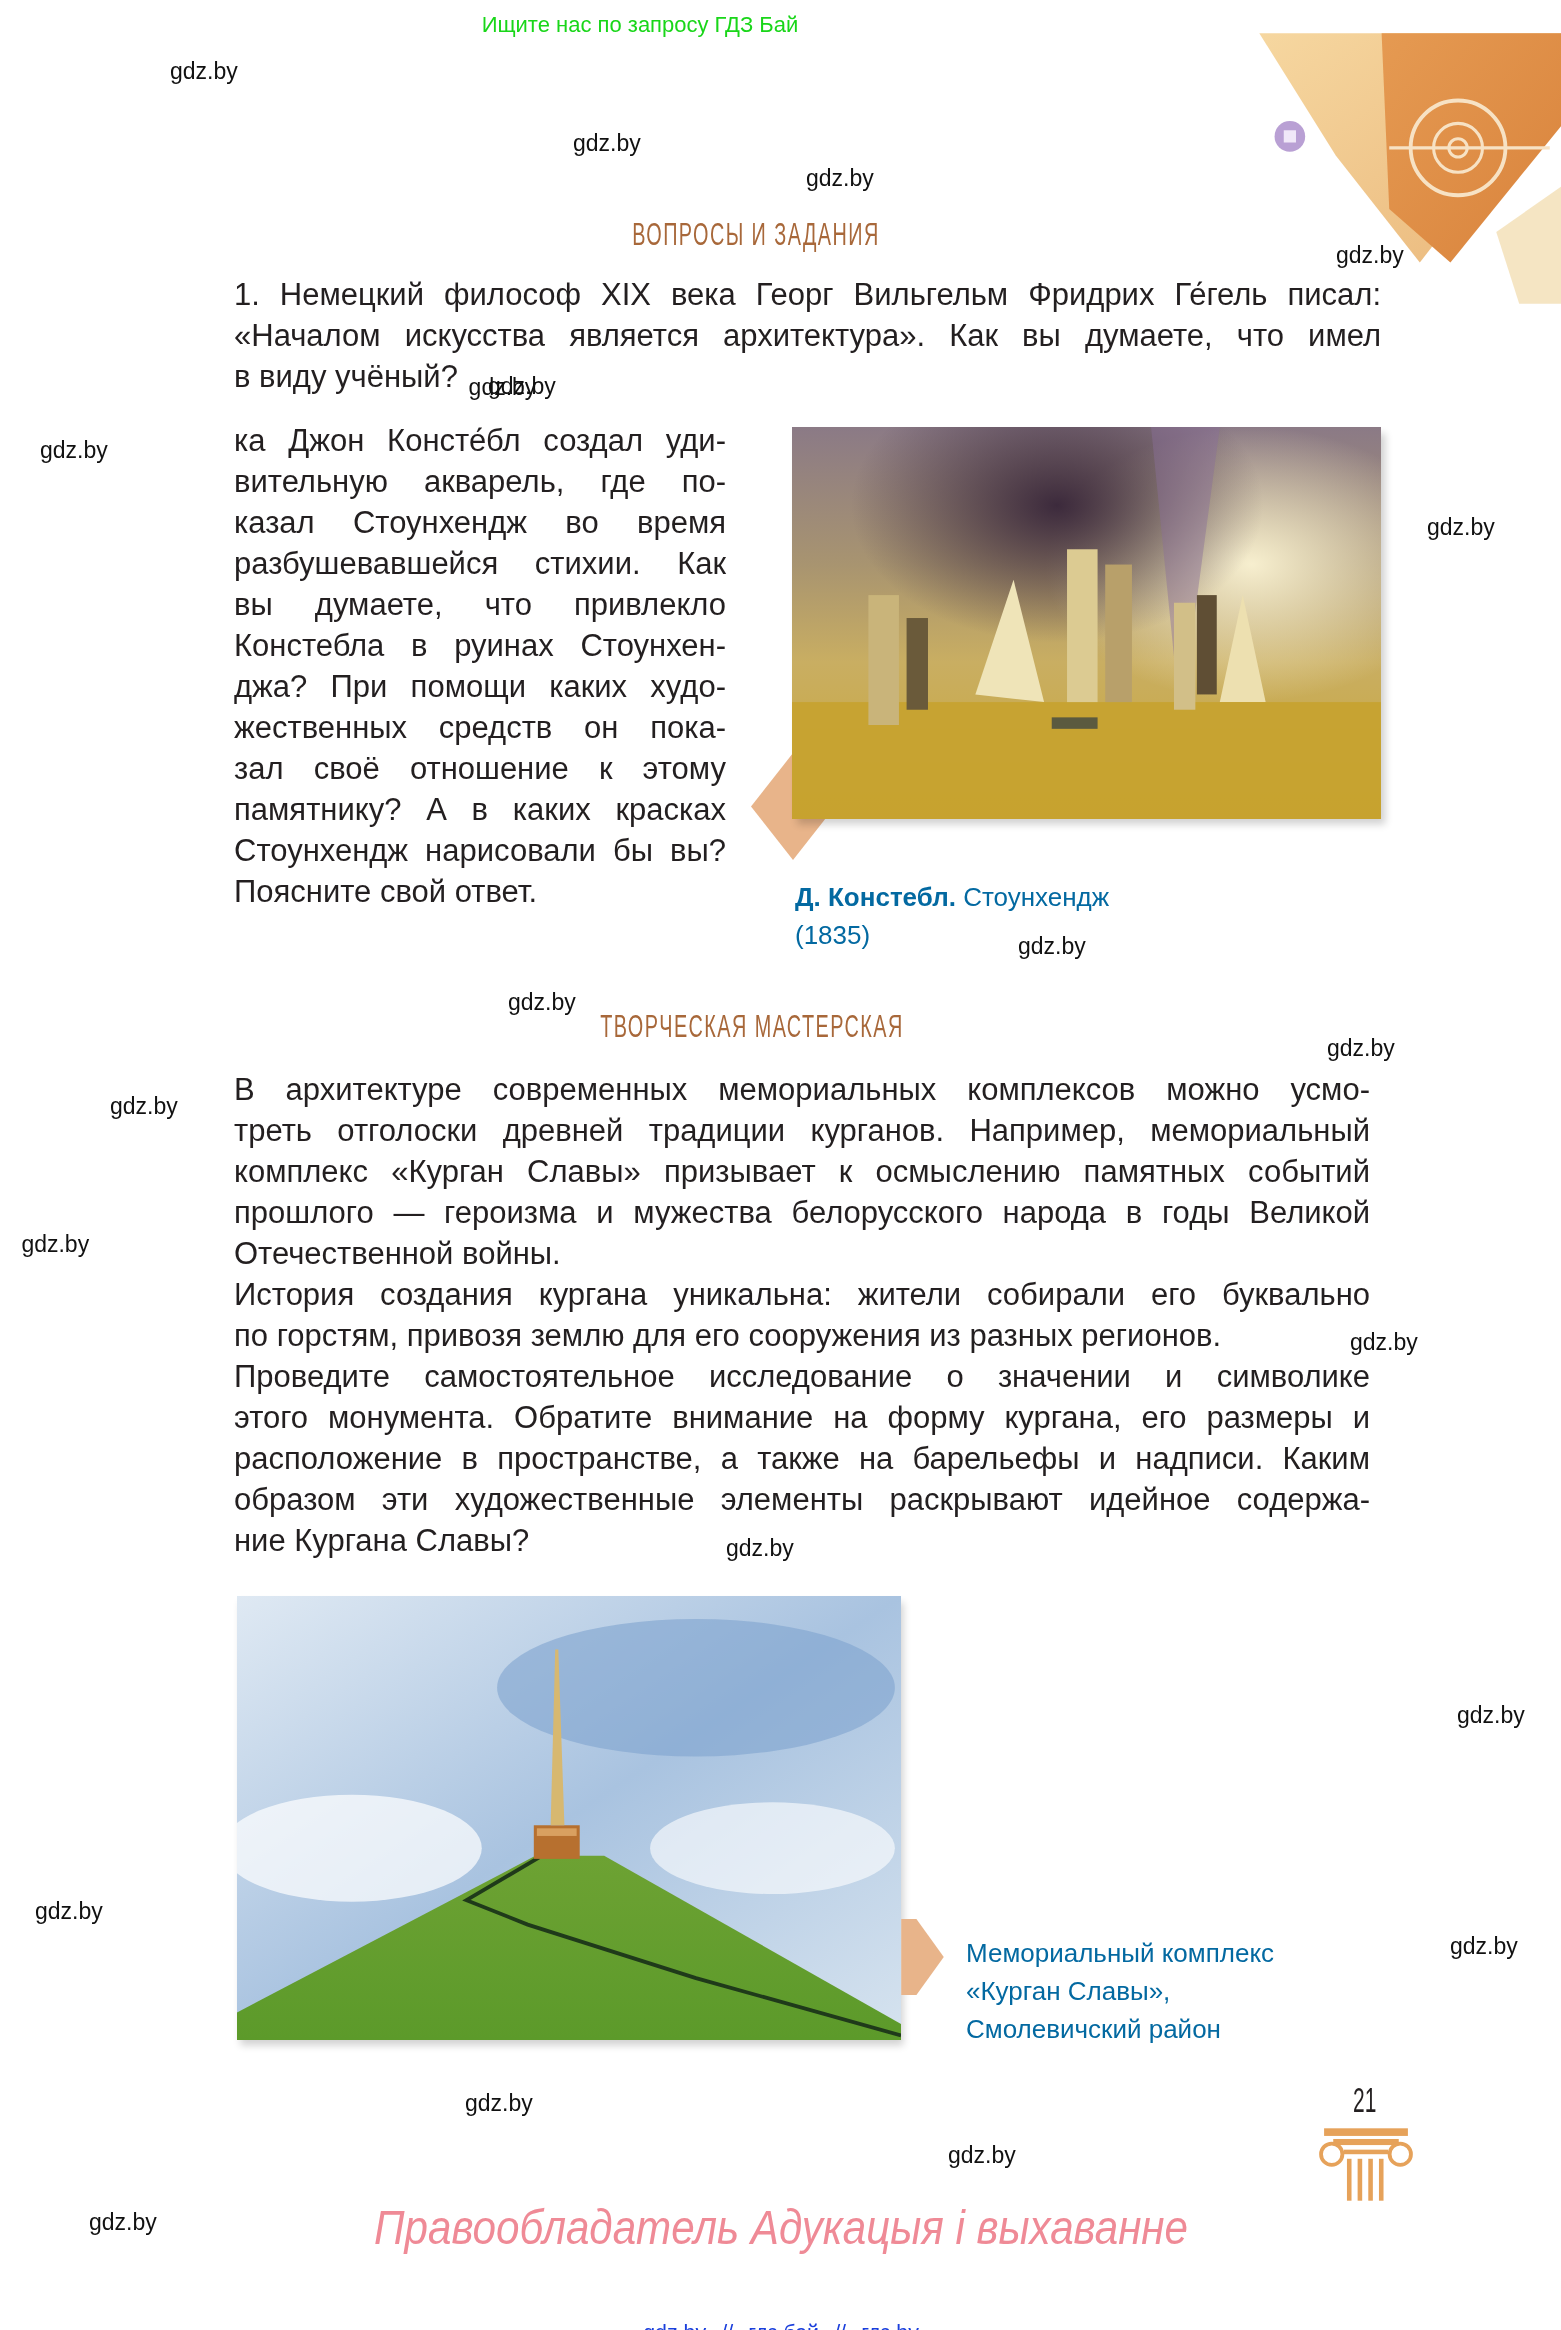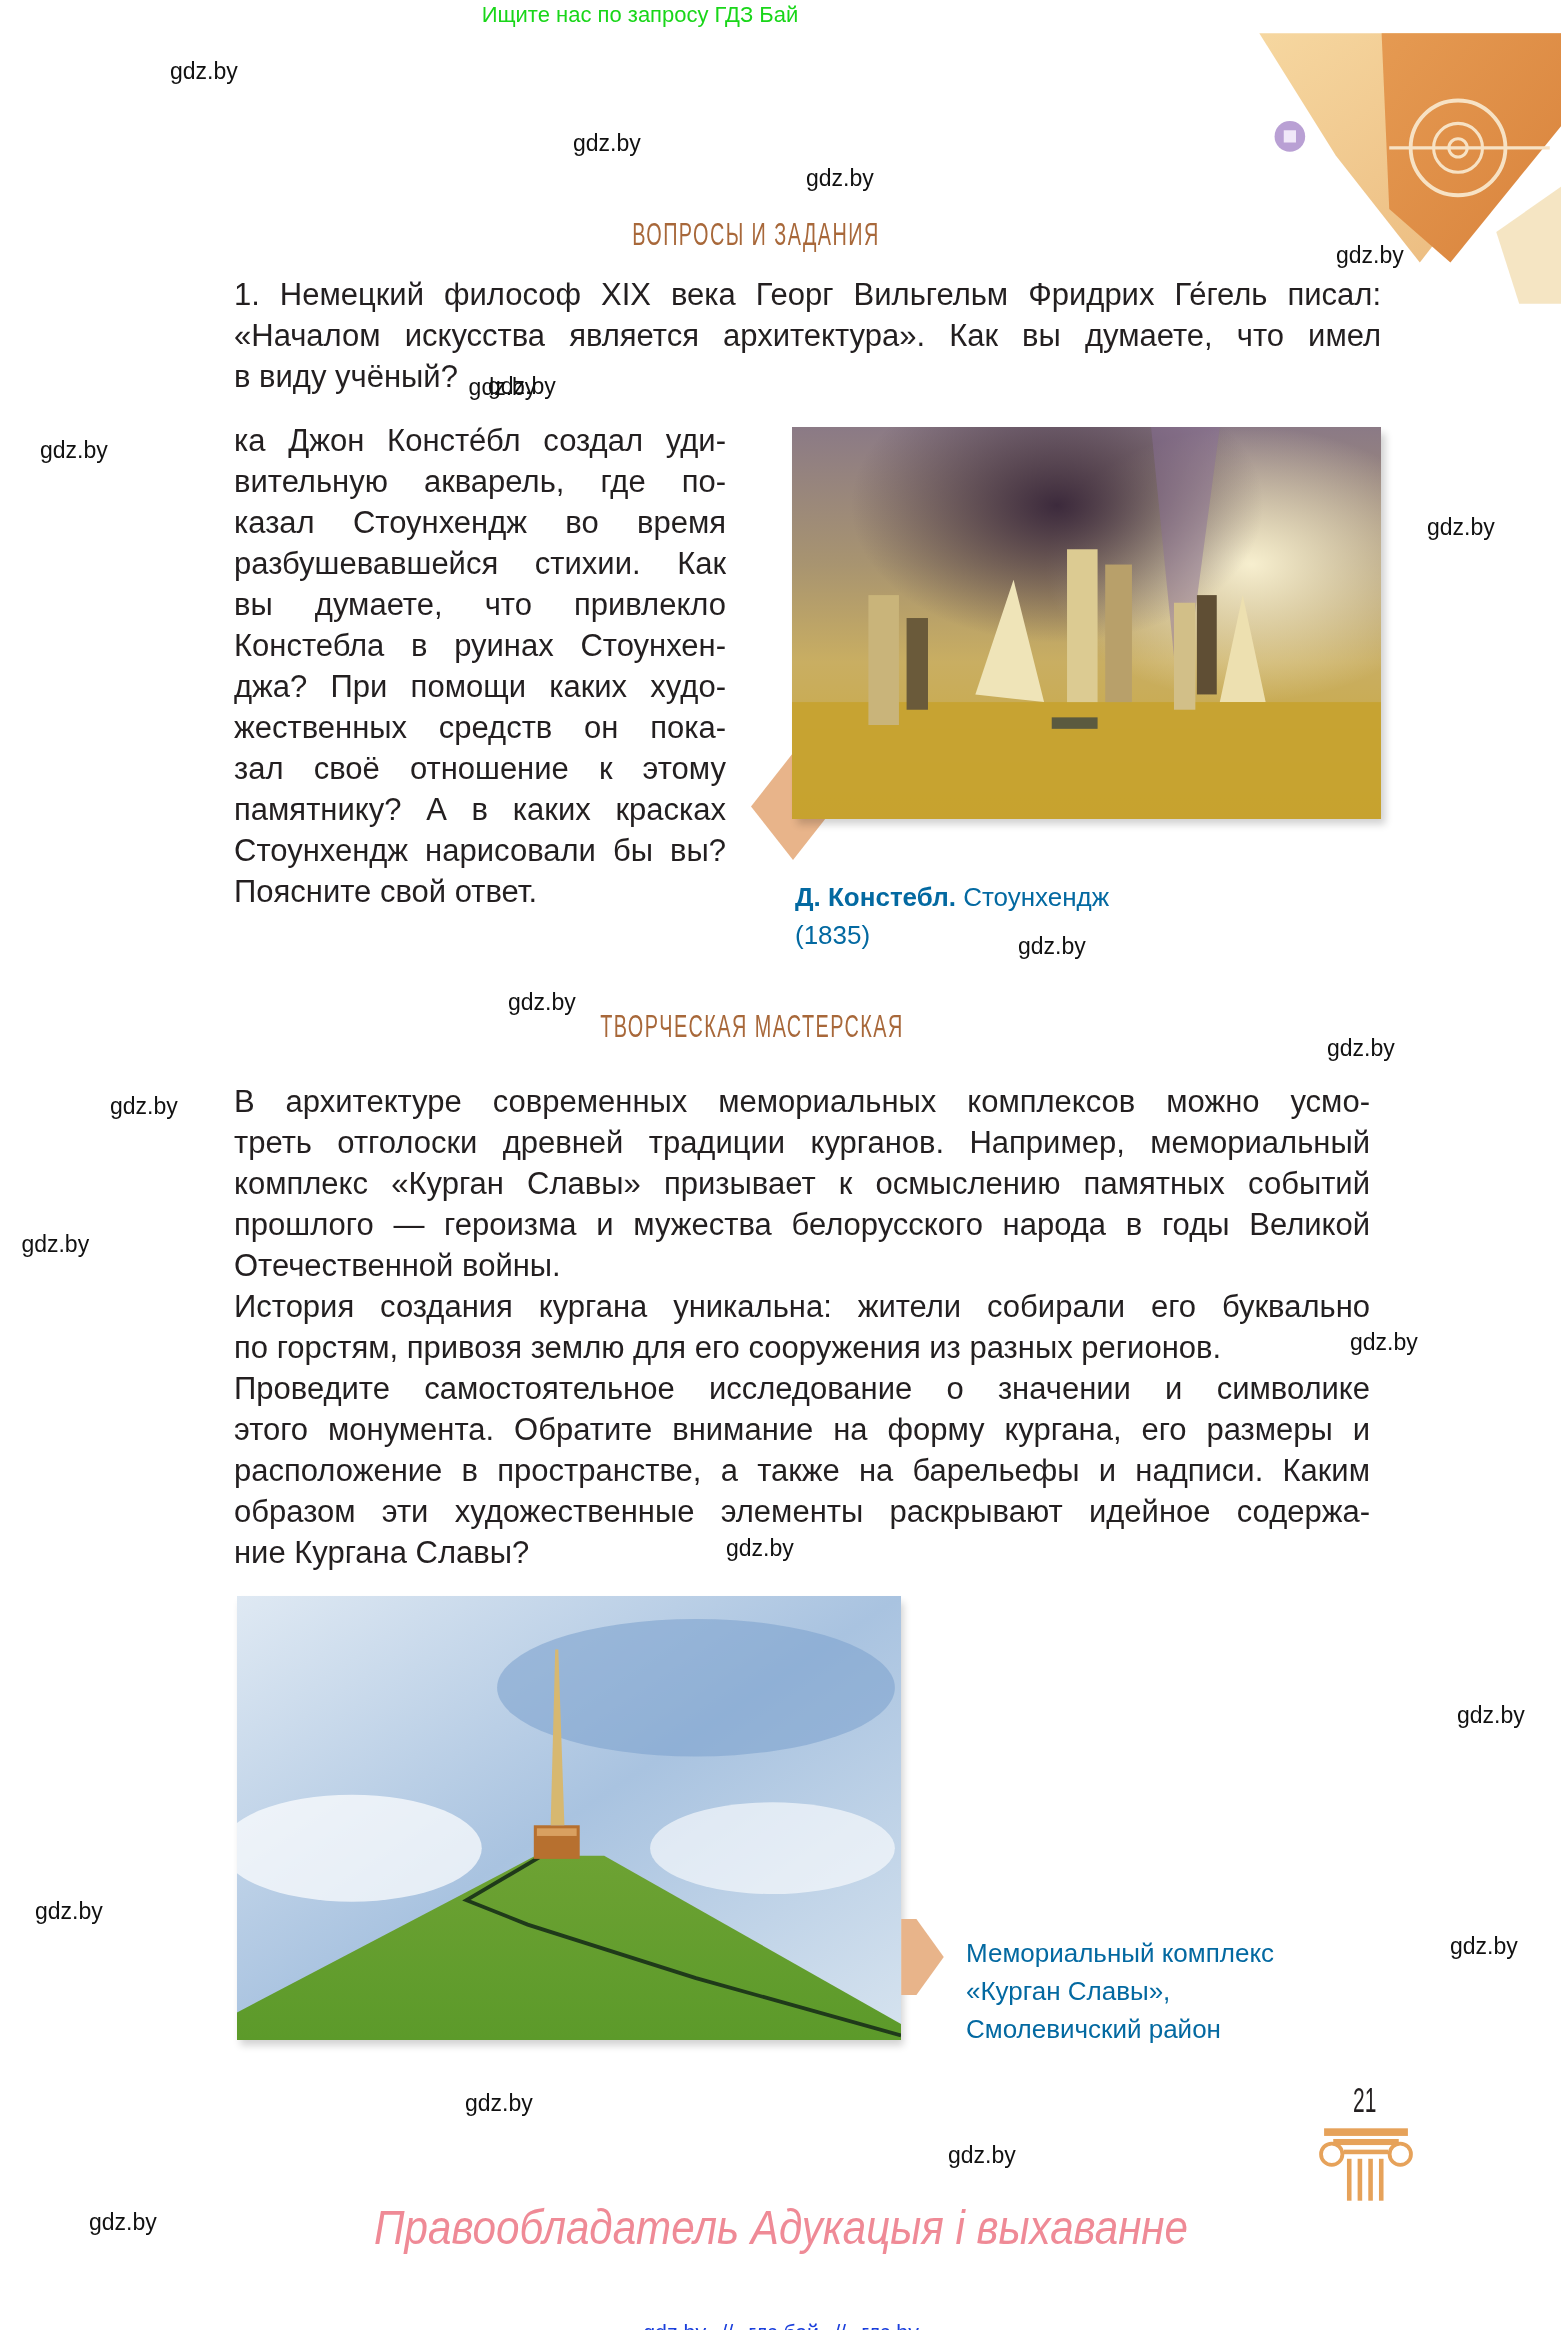"Ищите нас по запросу ГДЗ" .top-search { top: 2px -> 12px }
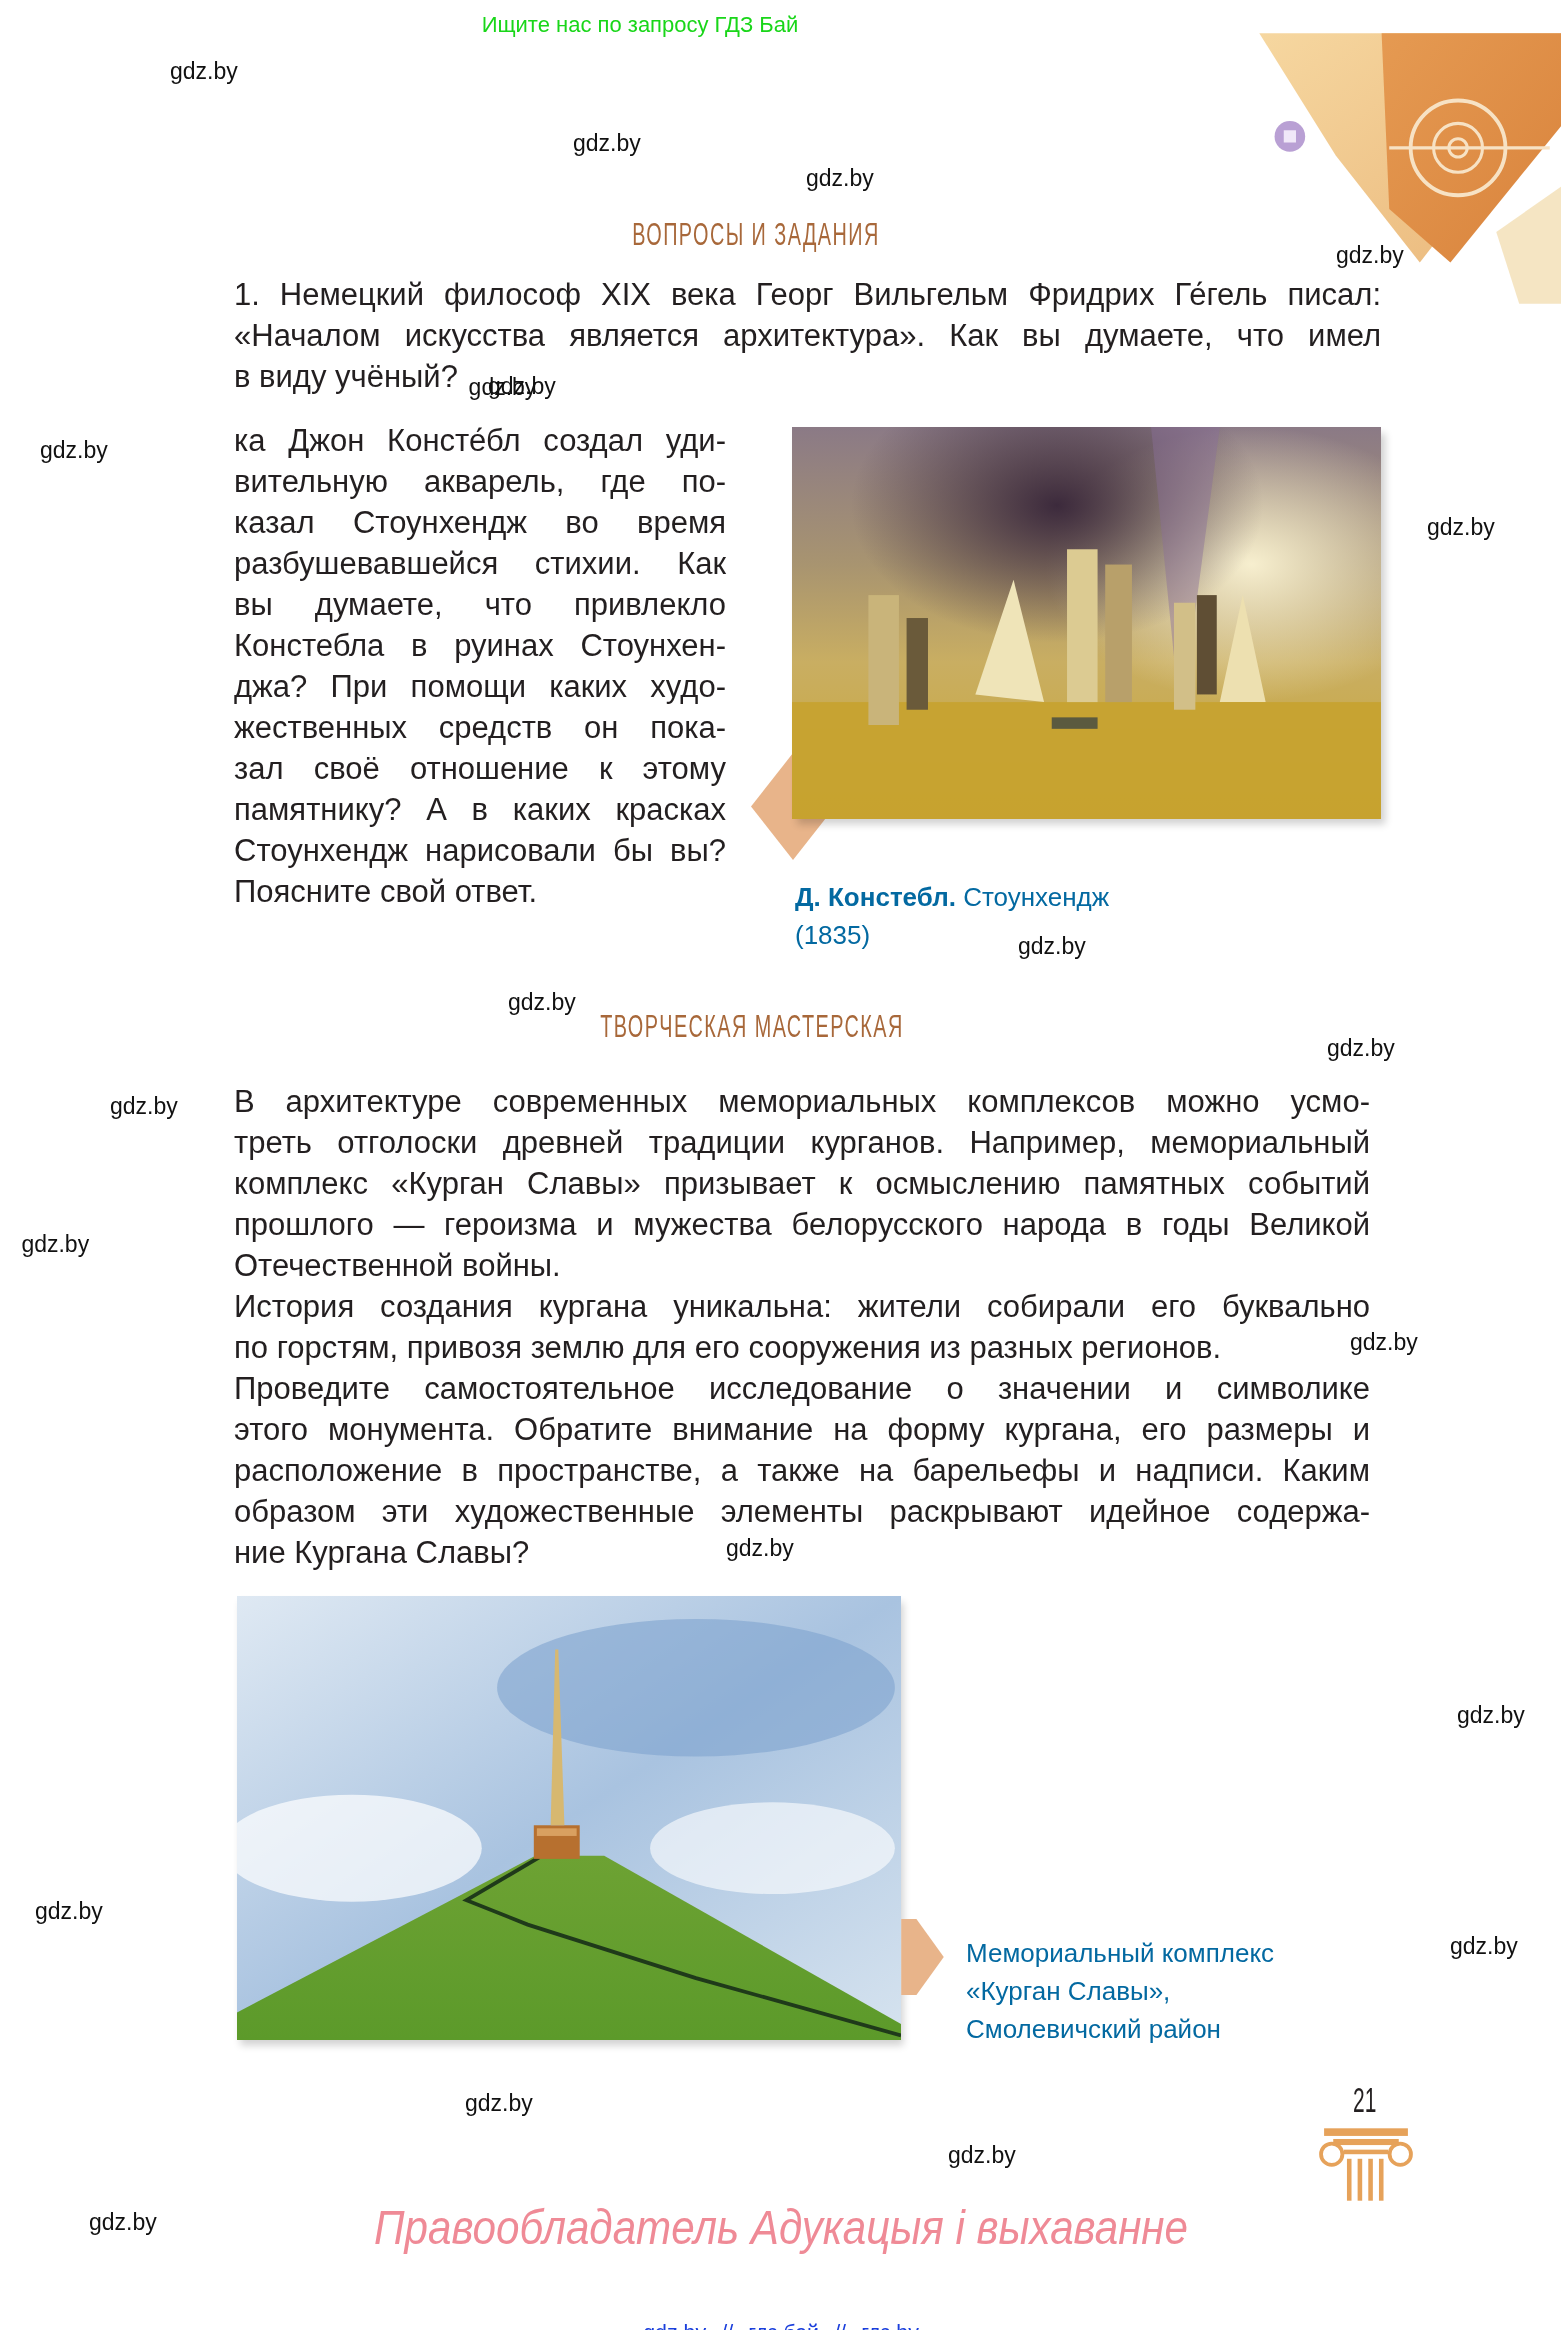"В архитектуре современных мемориальных" div.body-text { margin-top: 12px -> none }
